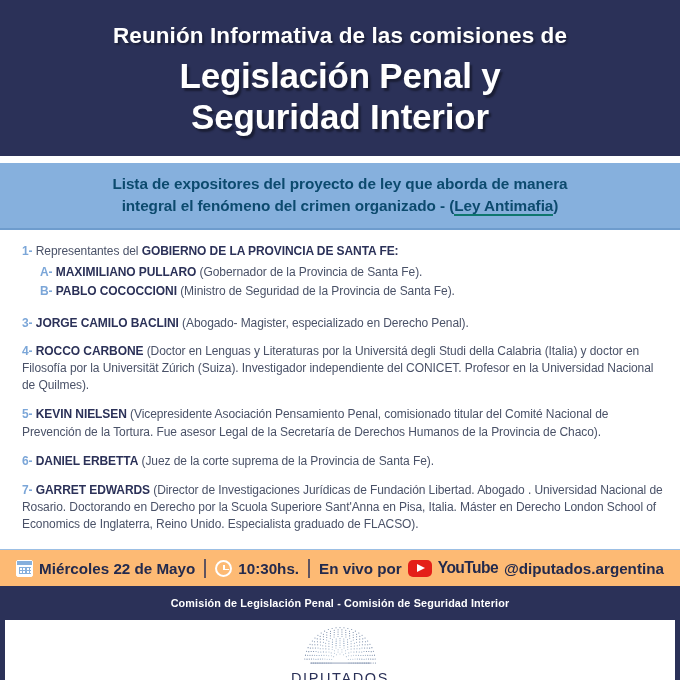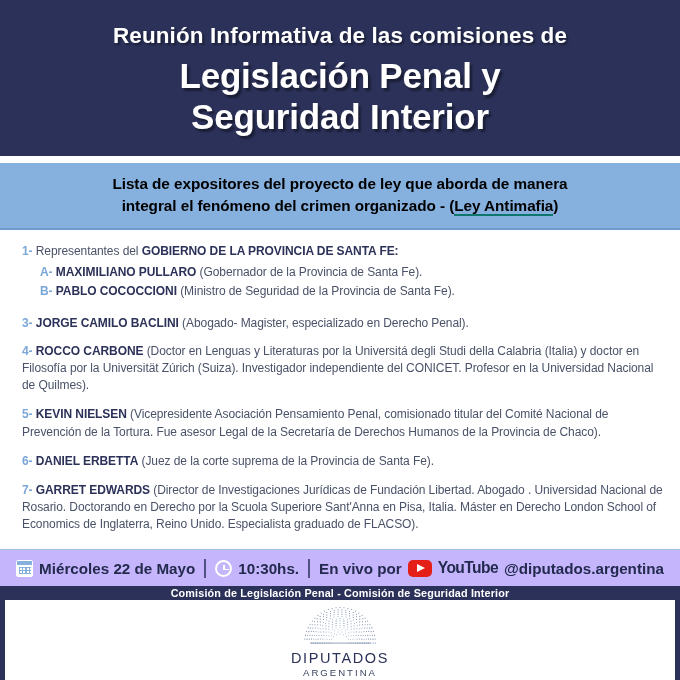"Lista de expositores del proyecto" .band { color: #000000 -> #0c4a6e }
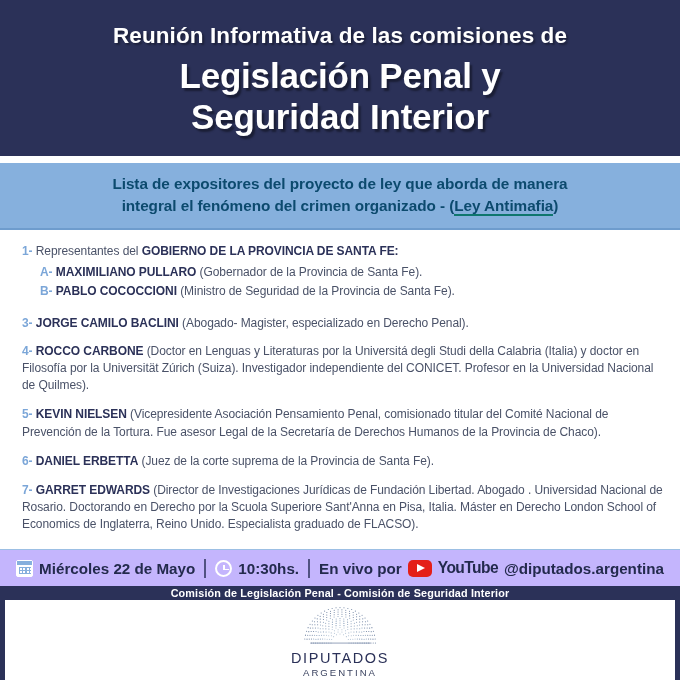"Miércoles 22 de Mayo" .infobar { background: #c4b5fd -> #fdba74 }
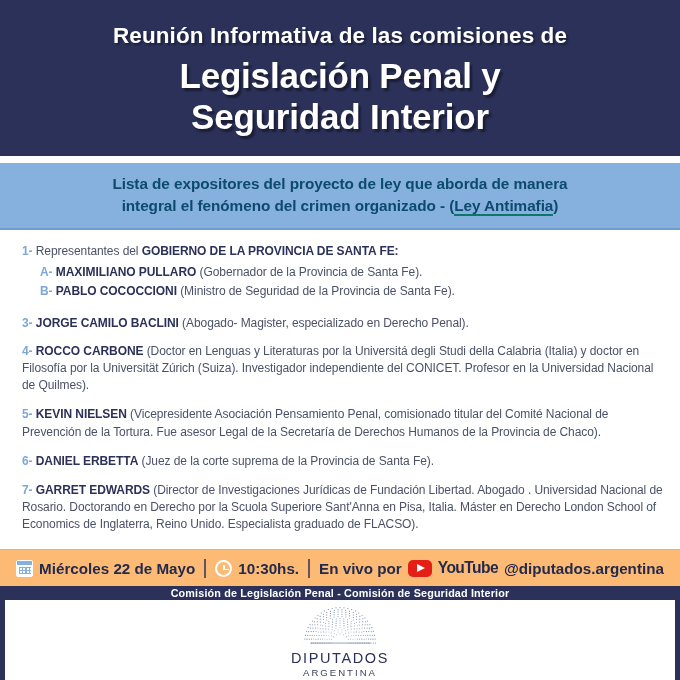"Comisión de Legislación Penal -" .footer-strip { height: 14px -> 34px }
